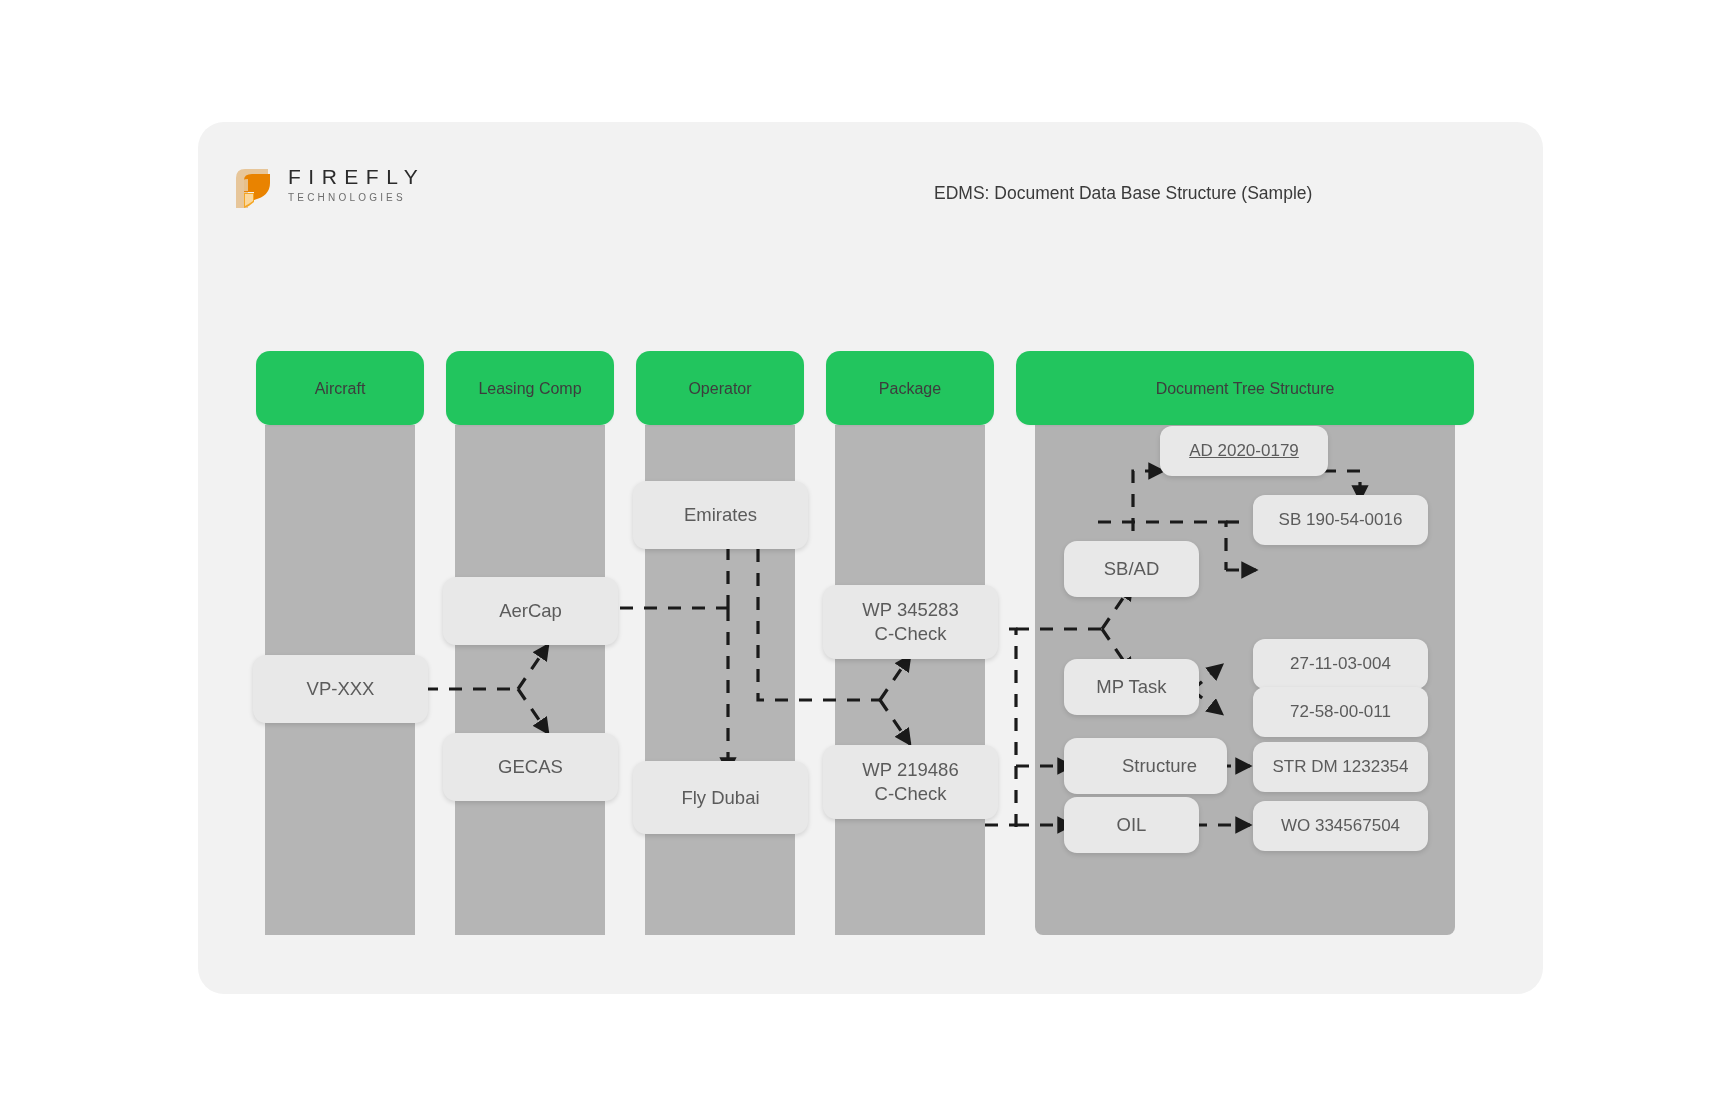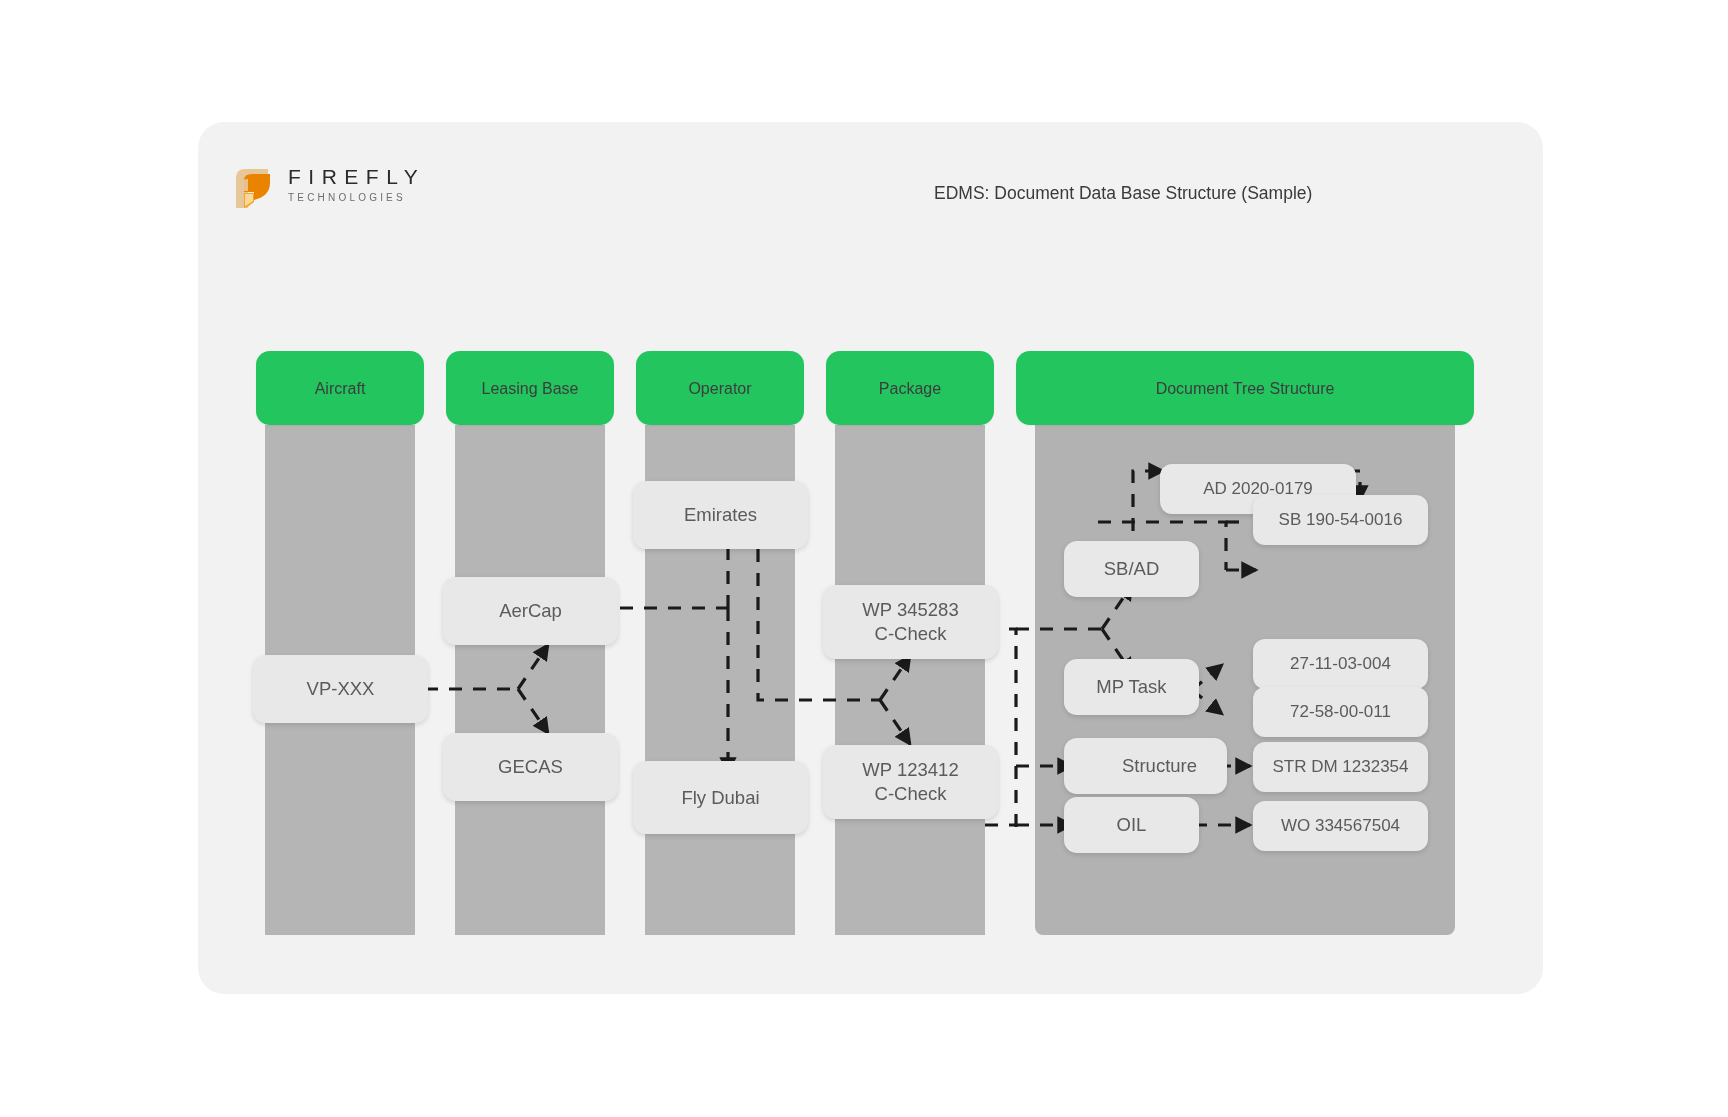"Leasing Base" div.col-head { text: Base -> Comp }
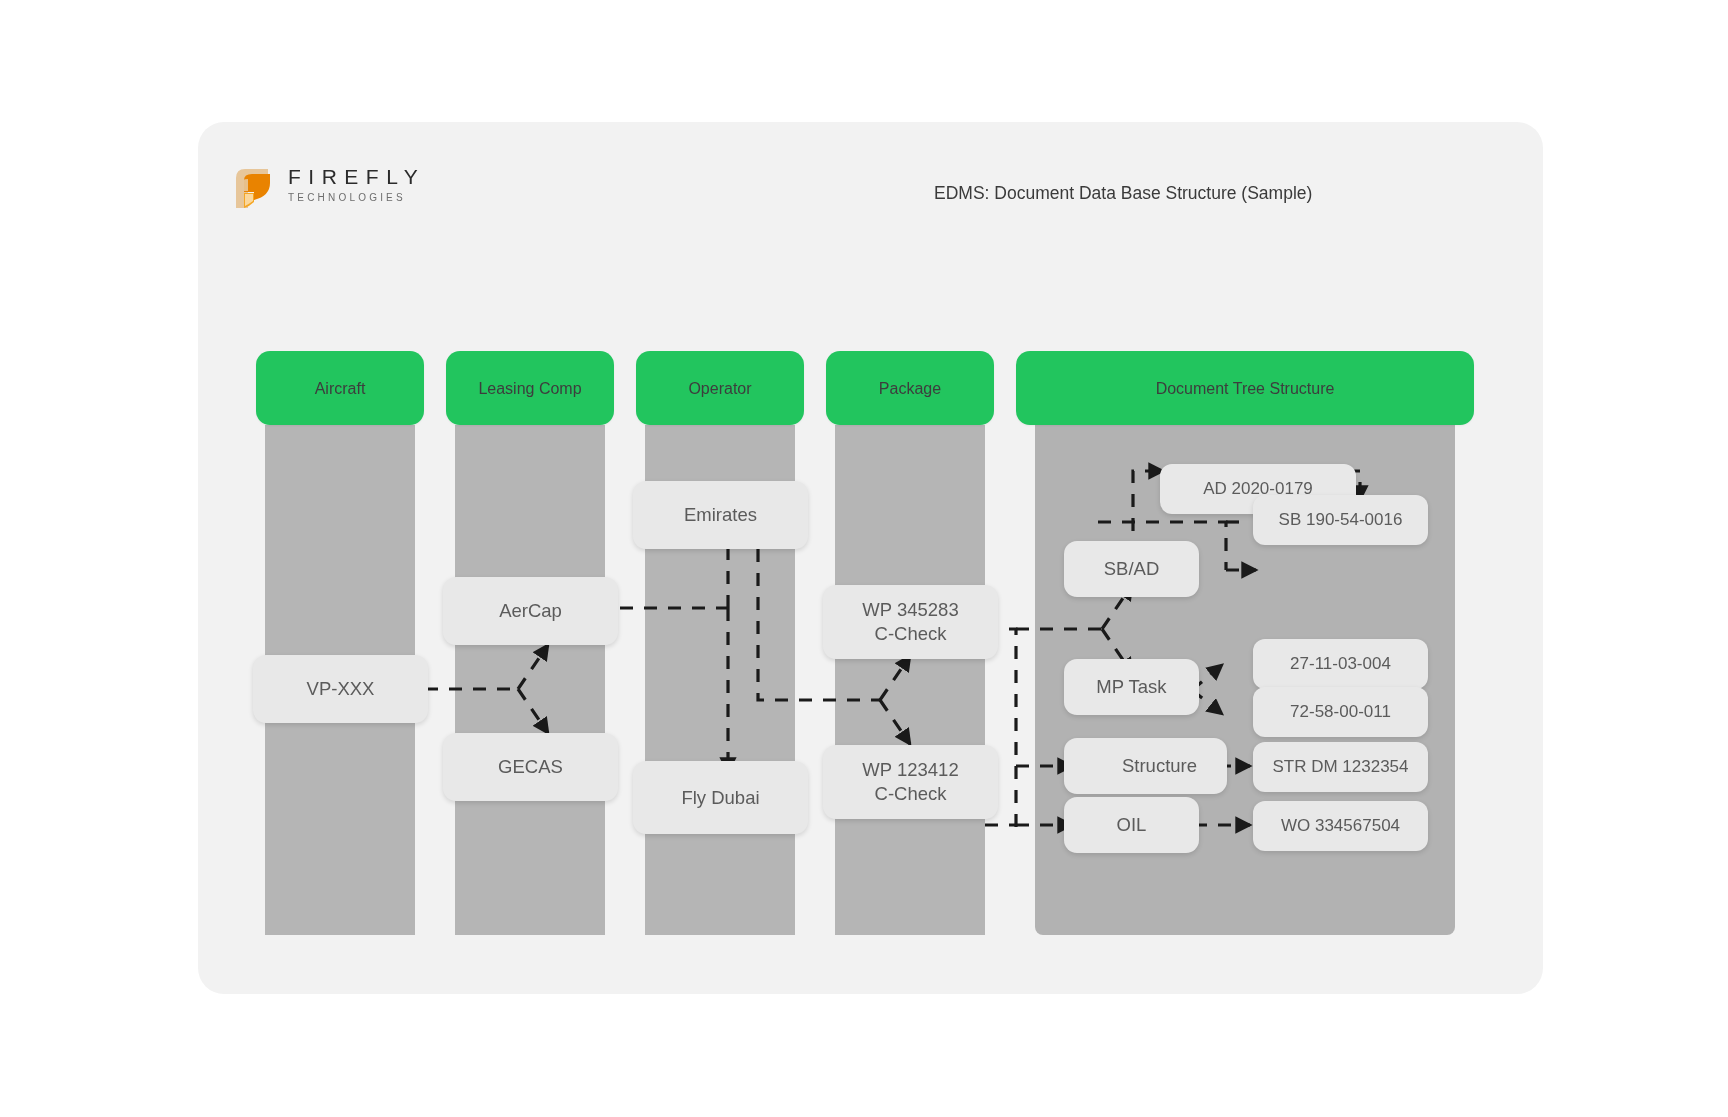"AD 2020-0179" div.node { text-decoration: none -> underline; top: 464px -> 426px; width: 196px -> 168px }
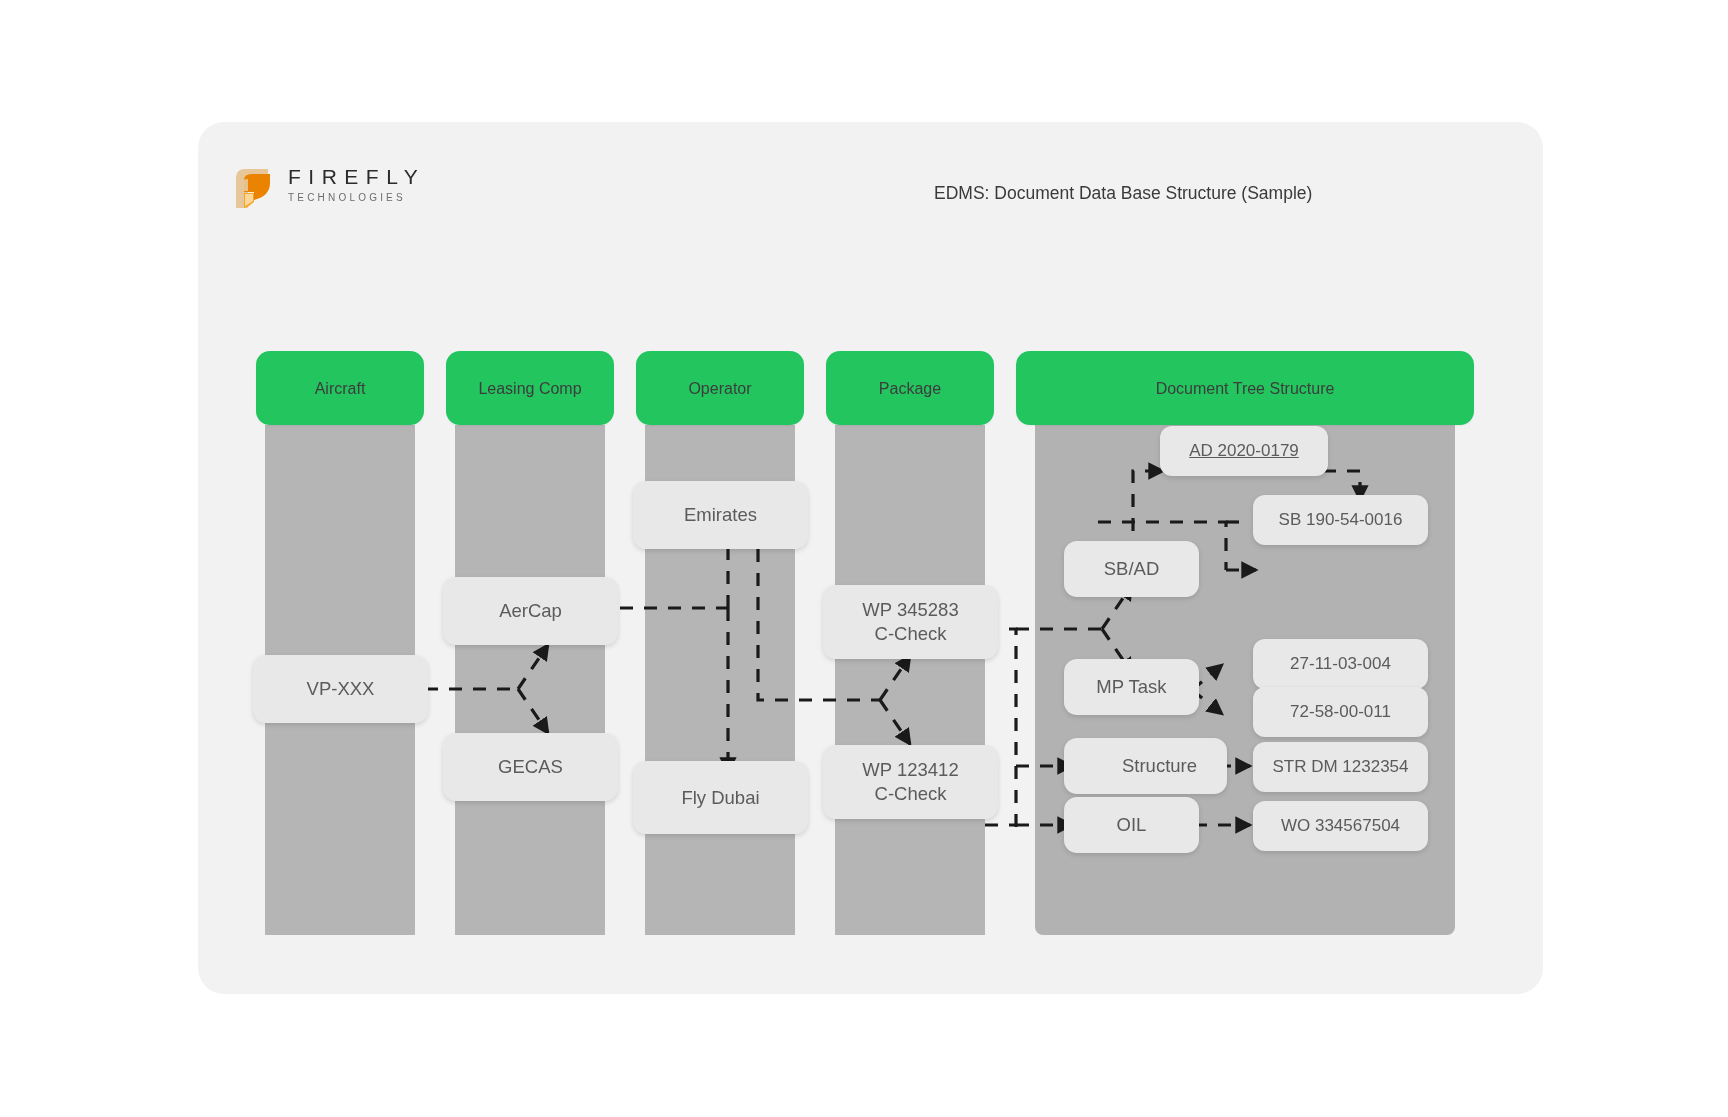"WP 123412" div.node { text: 123412 -> 219486 }
